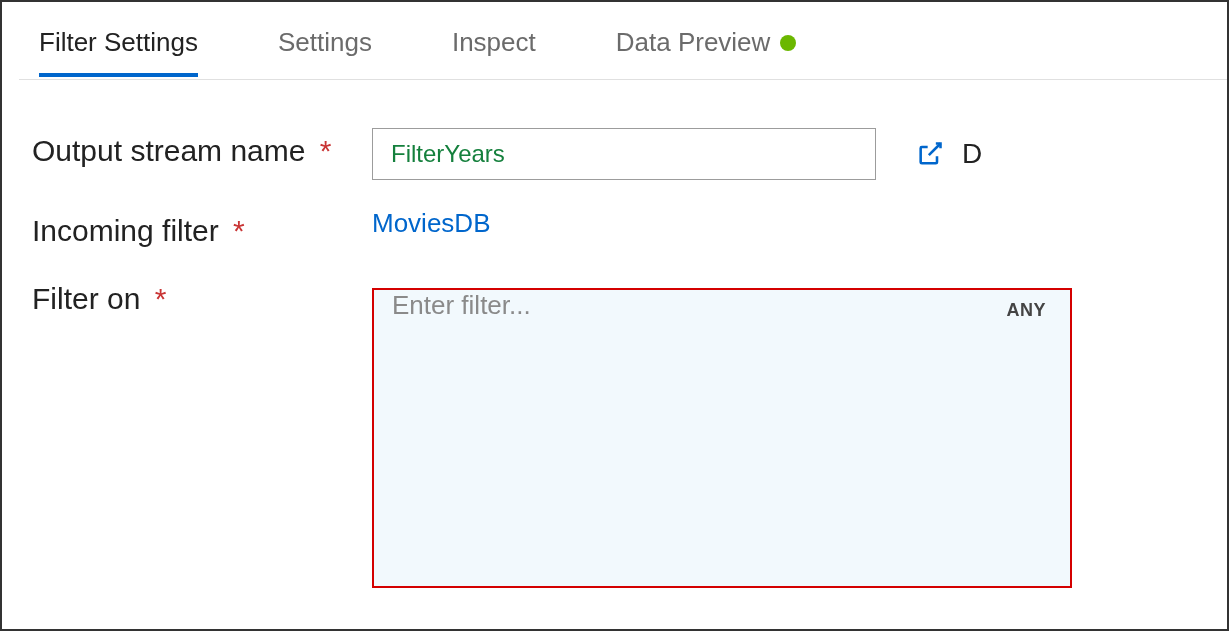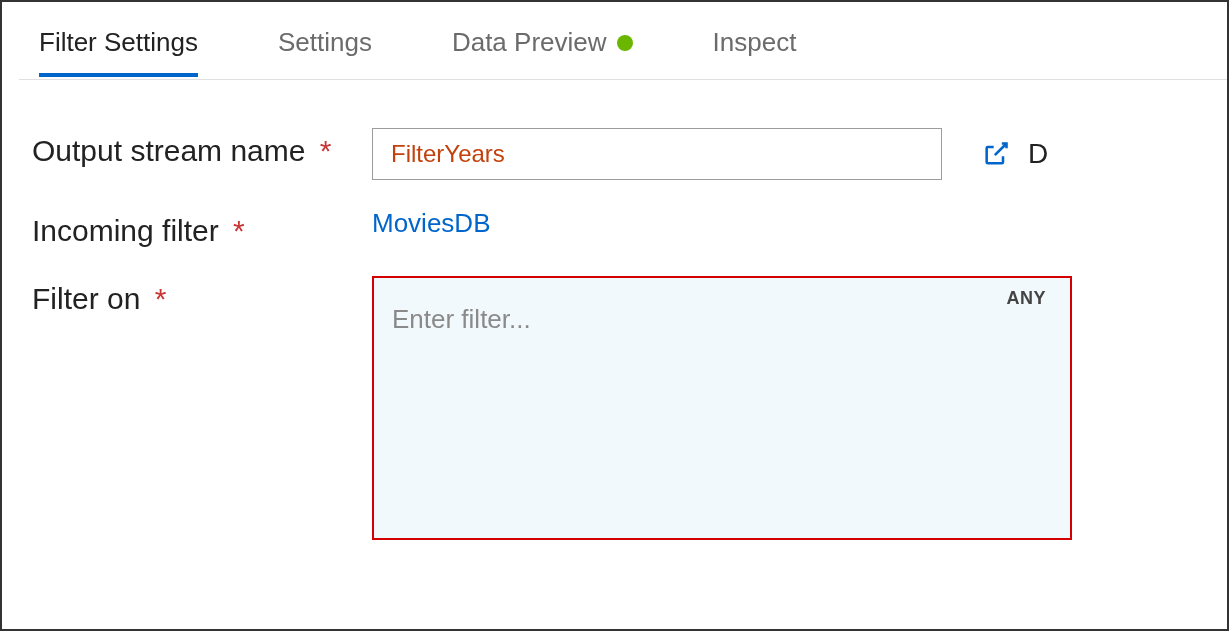"Data Preview" div.tab { order: before "Inspect" -> after "Inspect" }
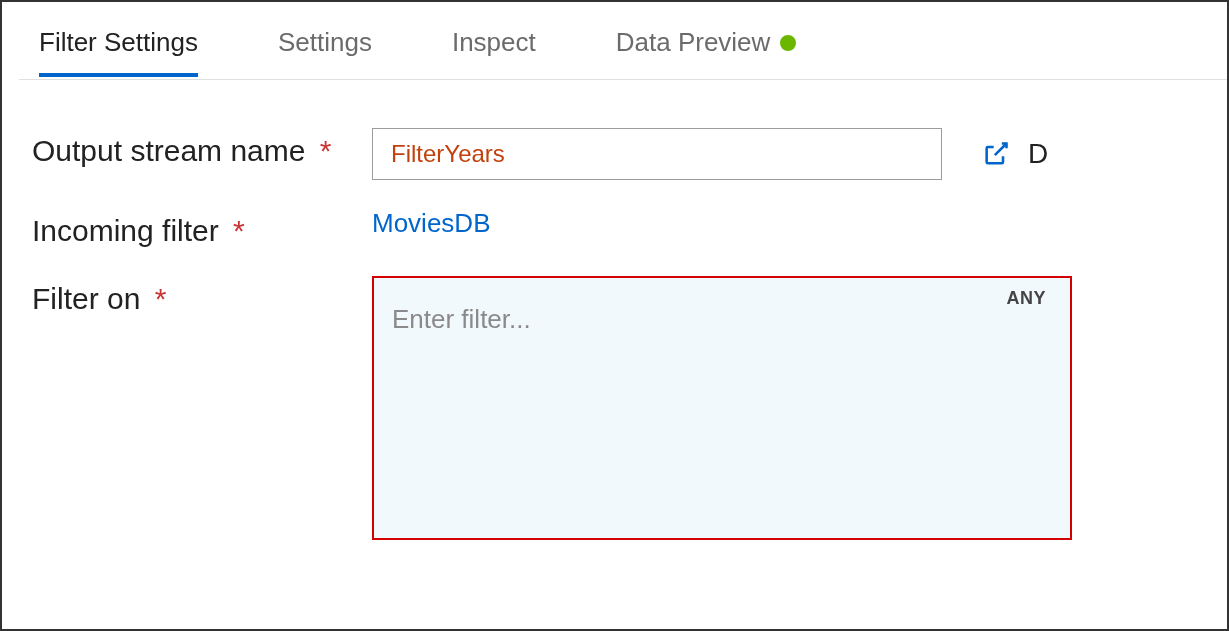"FilterYears" .text-input { color: #c2410c -> #15803d; width: 570px -> 504px }
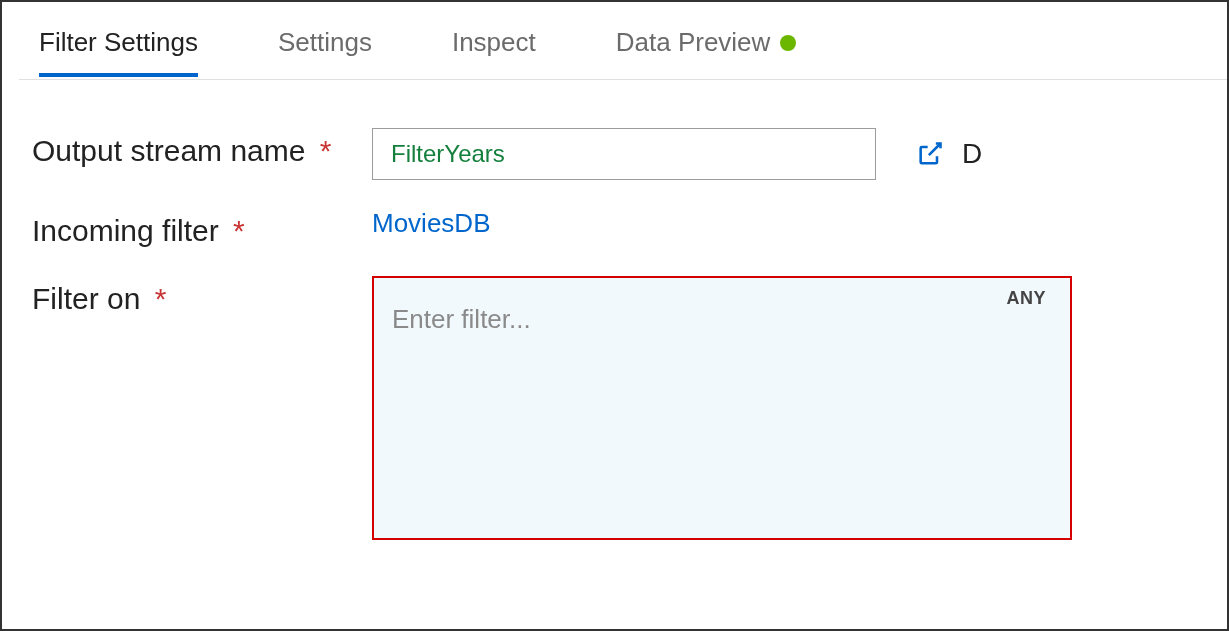"Enter filter..." .filter-box { height: 264px -> 300px; margin-top: none -> 12px; padding: 26px 18px -> 0 18px }
